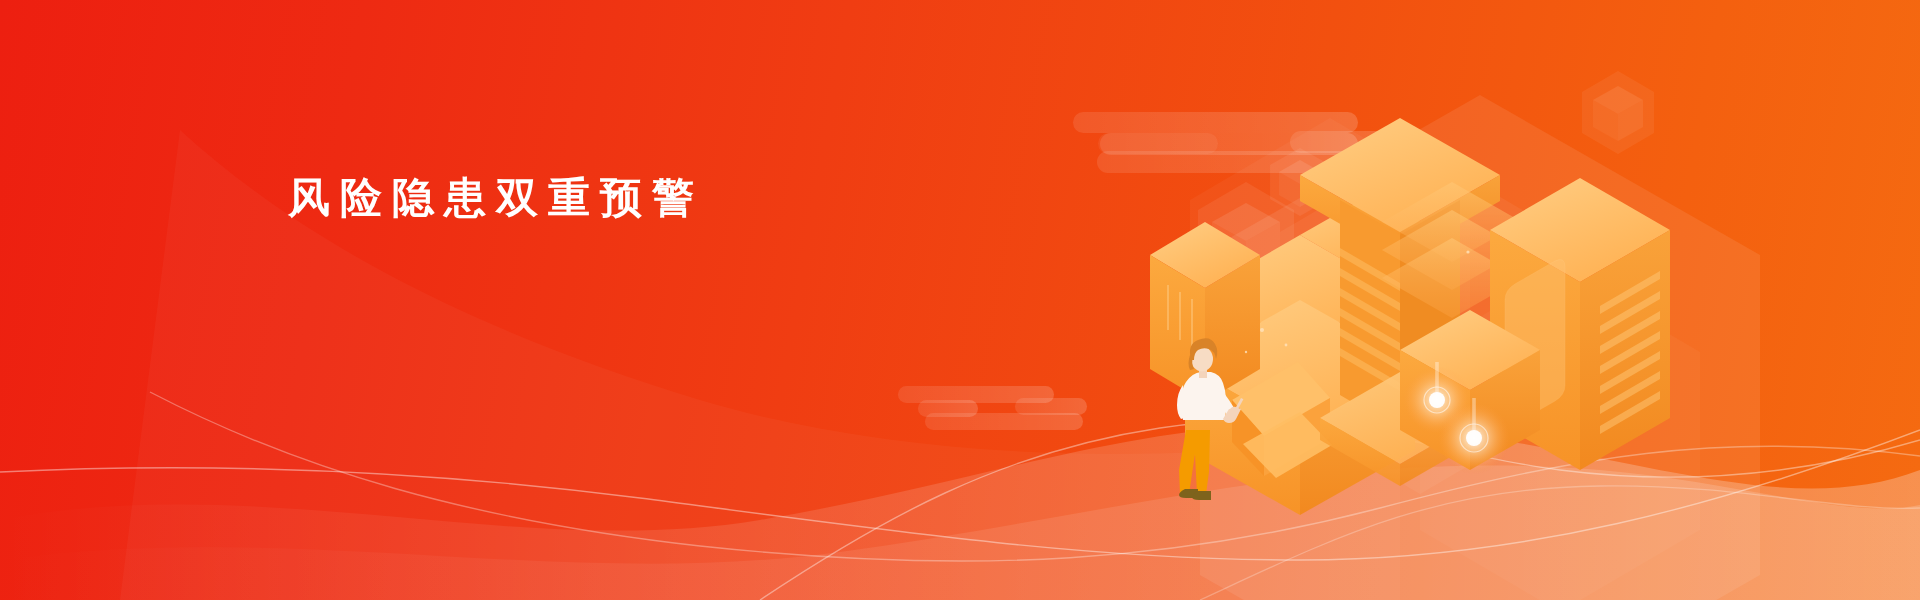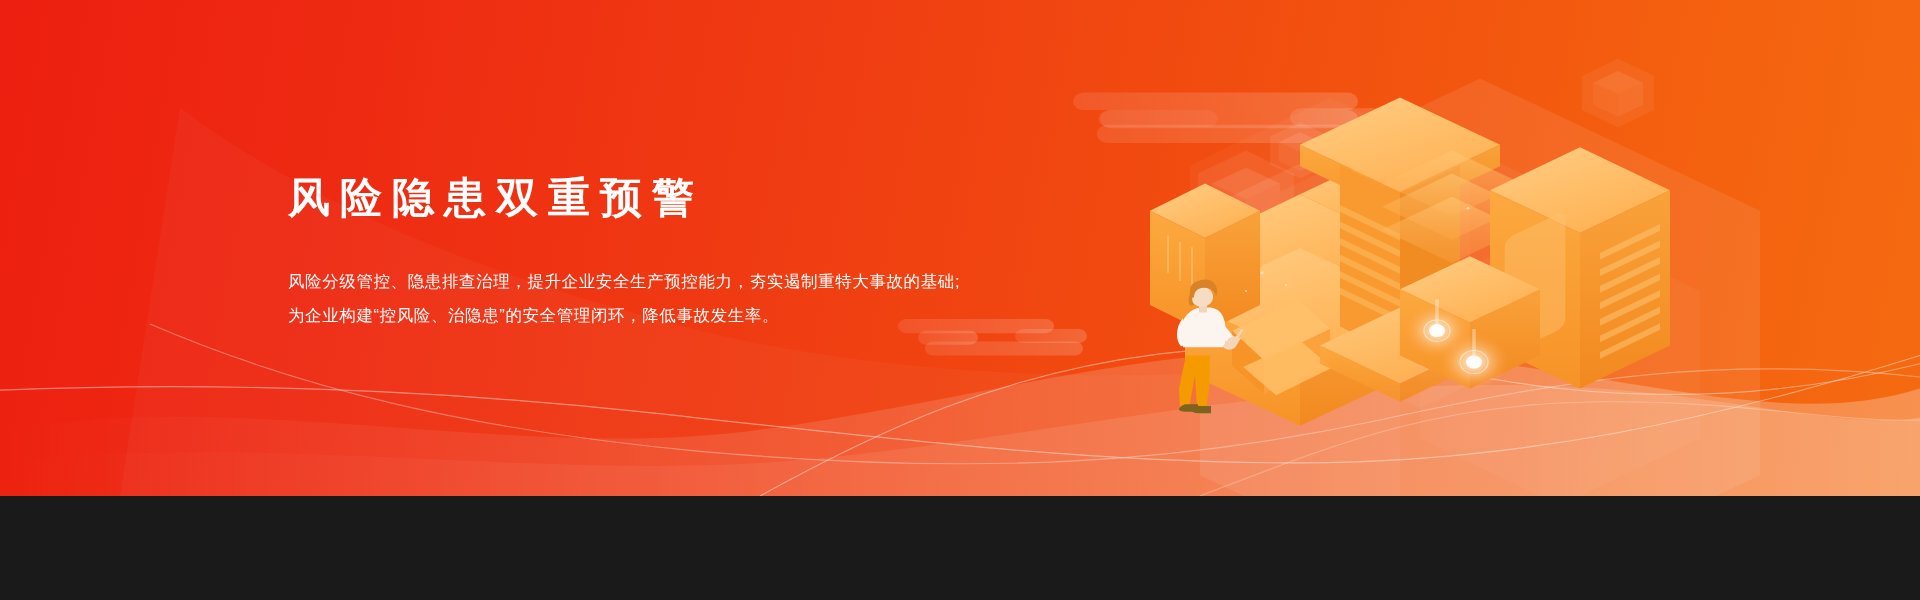"风险隐患双重预警" #banner { height: 496px -> 600px }
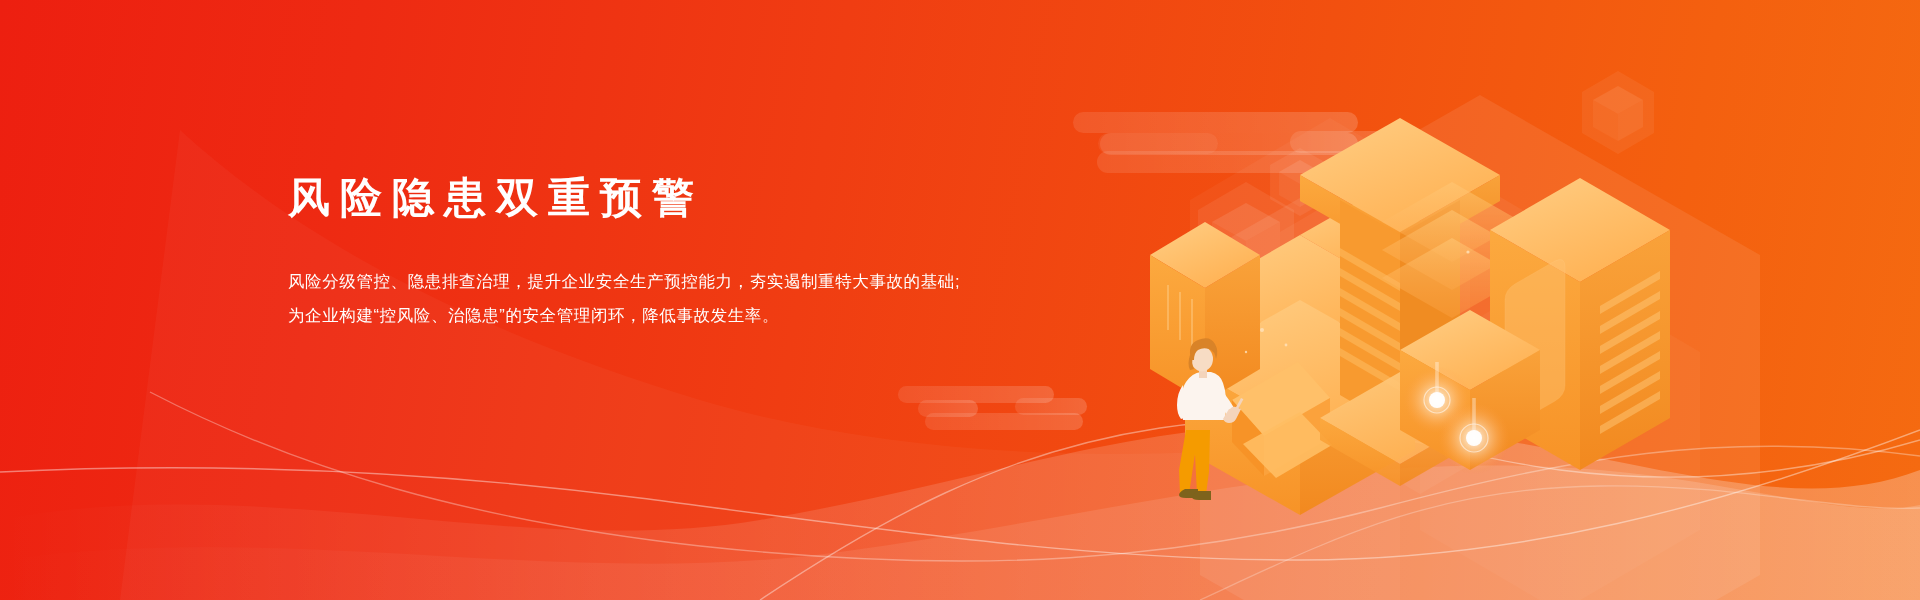"风险分级管控、隐患排查治理，提升企业安全生产预控能力，夯实遏制重特大事故的基础;" p { html: <p> <span>风险分级管控、隐患排查治理，提升企业安全生产预控能力，夯实遏制重特大事故的基础;</span> <span>为企业构建“控风险、治隐患”的安全管理闭环，降低事故发生率。</span> </p> -> none }
